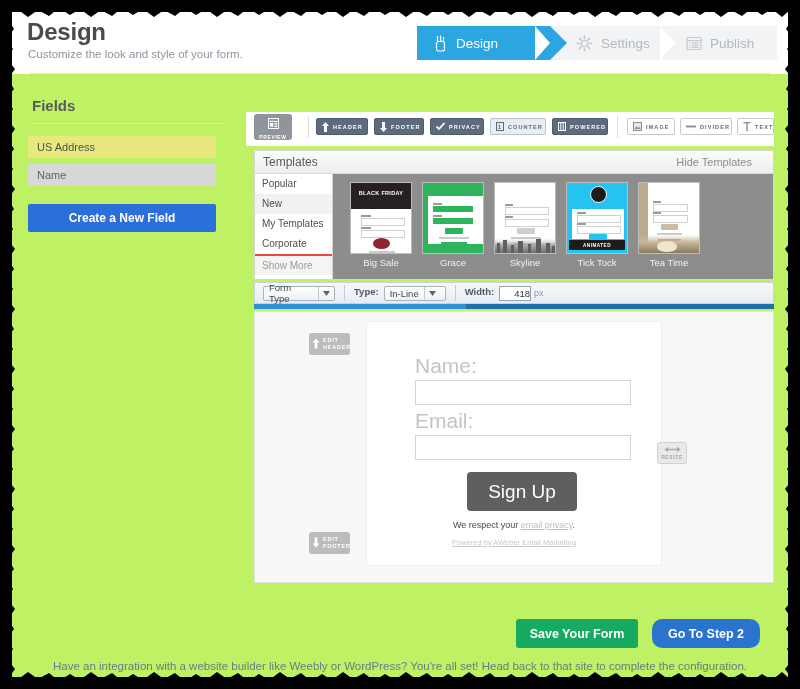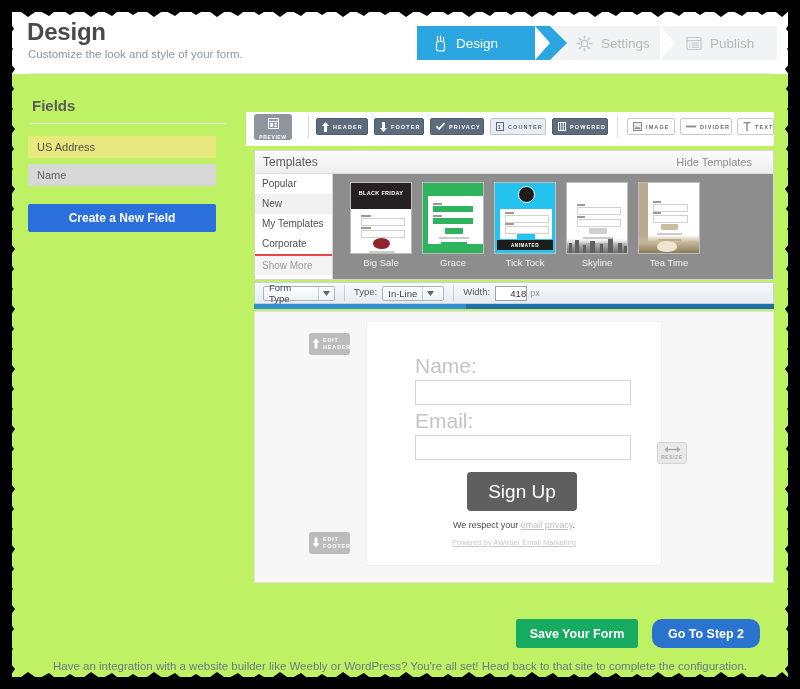"Tick Tock" div.tpl-item { order: before "Skyline" -> after "Skyline" }
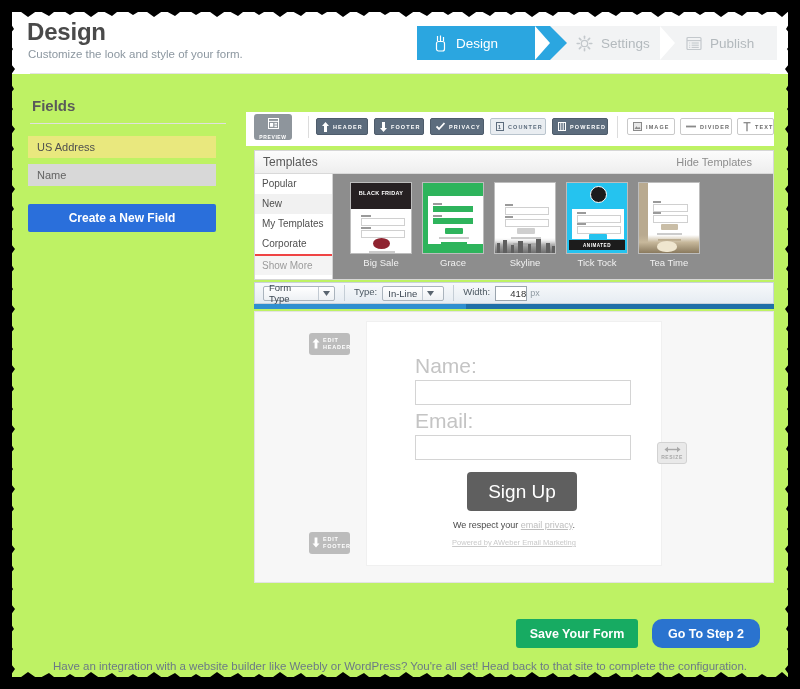"Type:" .ft-lab { font-weight: none -> bold }
